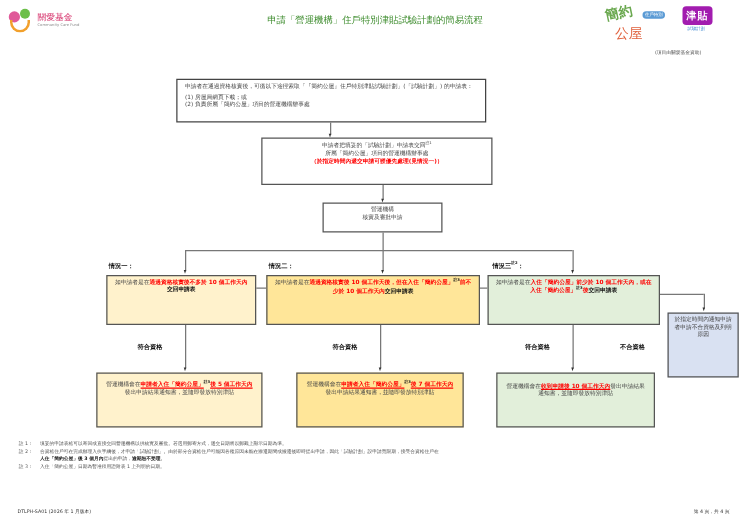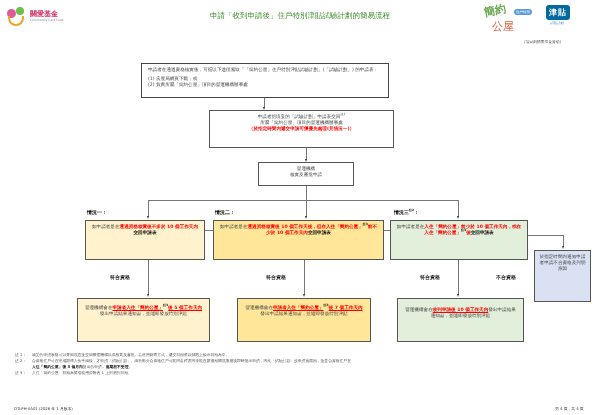"關愛基金" .logo-left .txt .zh { font-weight: bold -> normal }
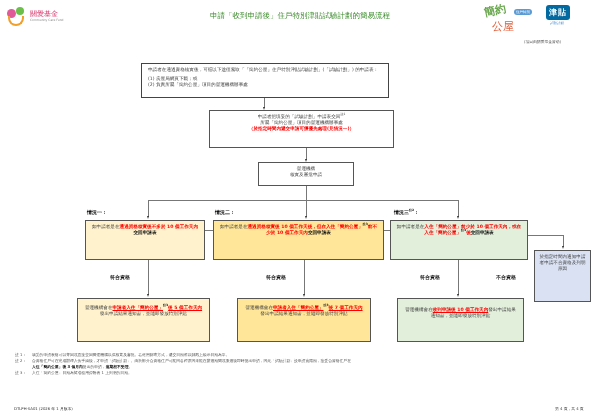"申請「收到申請後」住戶特別津貼試驗計劃的簡易流程" div.abs { text: 收到申請後 -> 營運機構 }
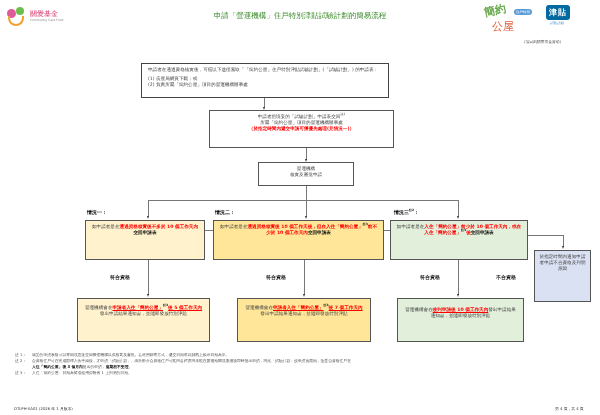"津貼" .logo-right .hexa { background: #0369a1 -> #a21caf }
